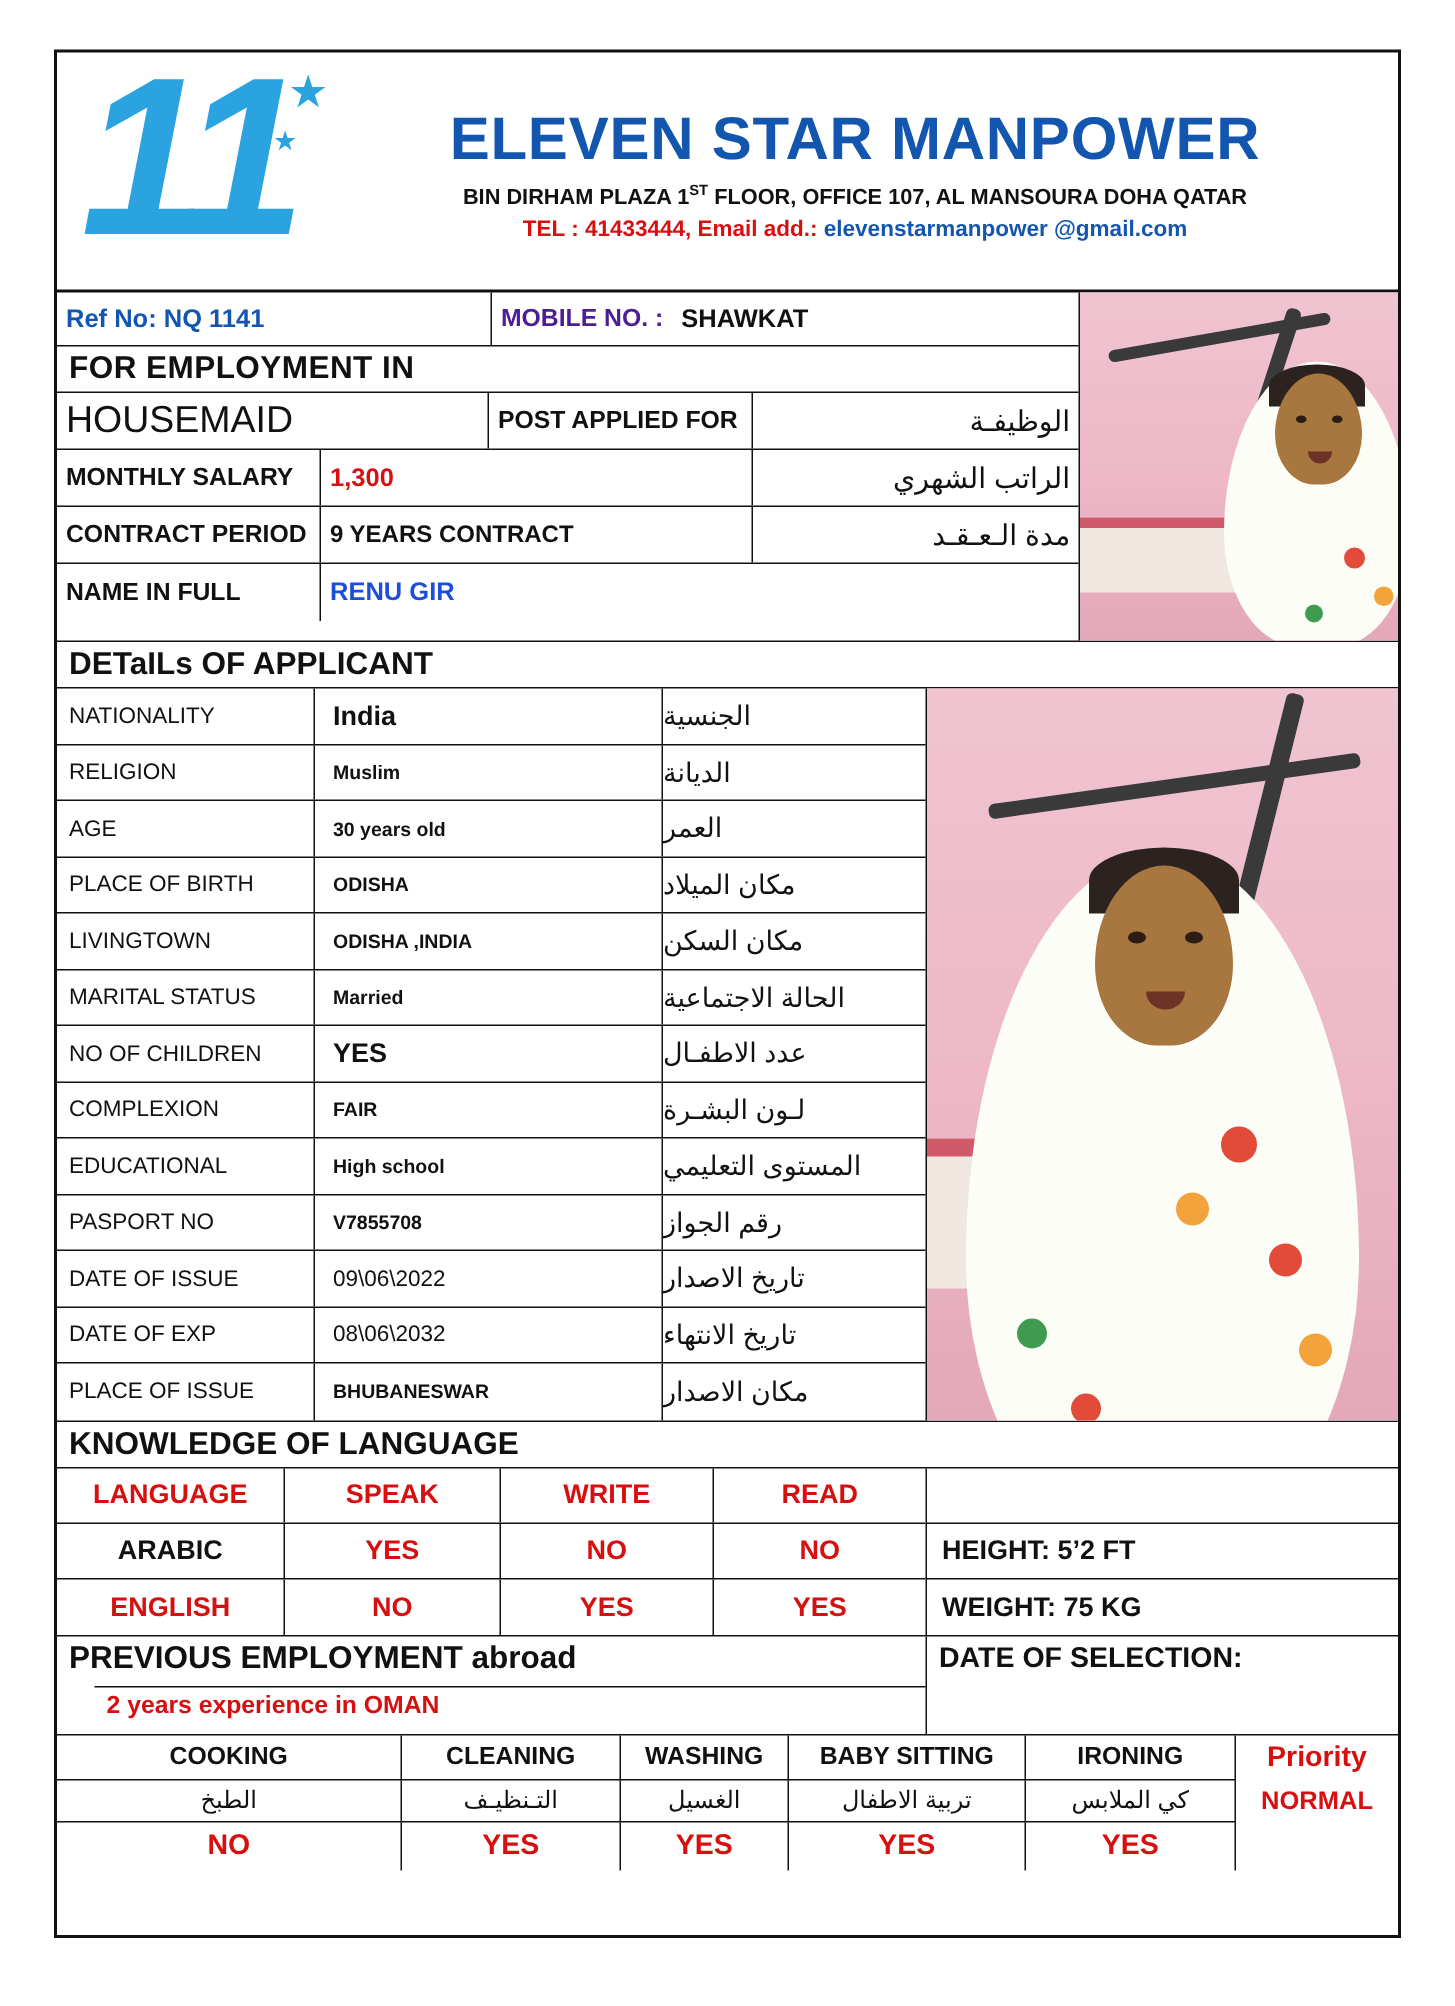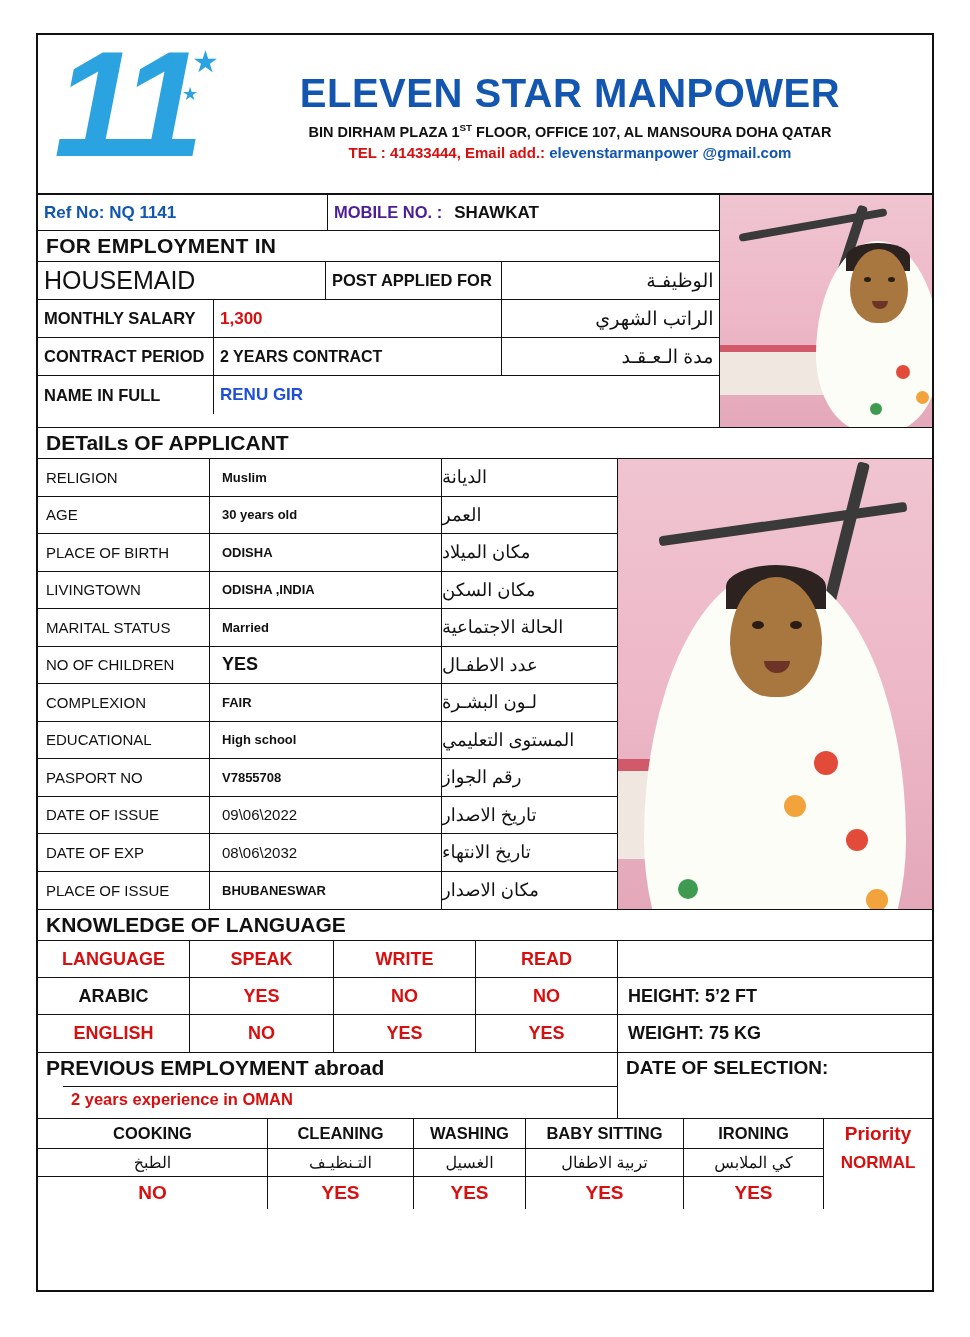"2 YEARS CONTRACT" span.val-blk { text: 2 -> 9 }
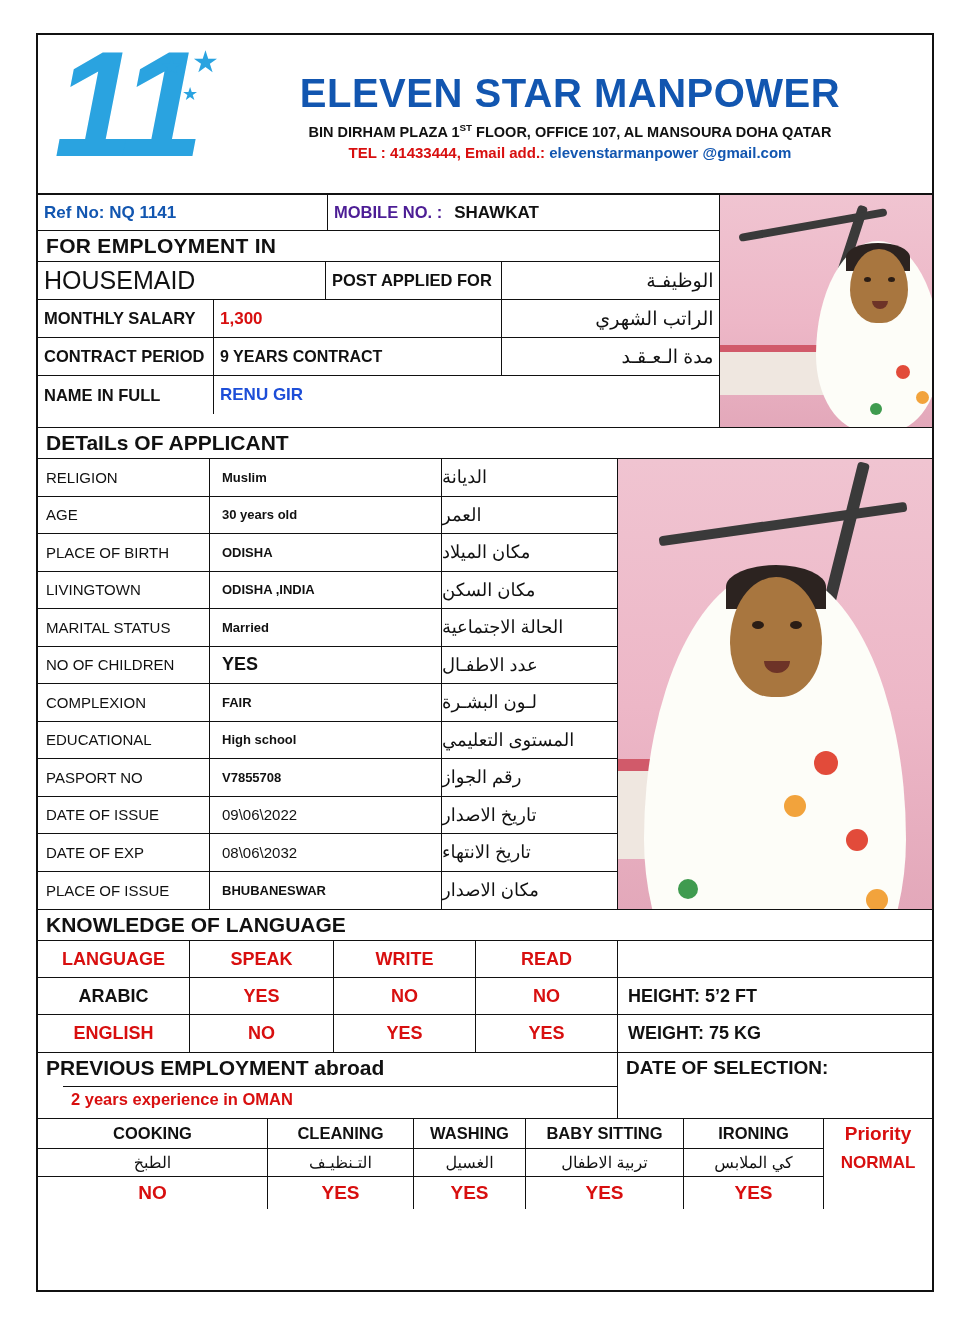"NATIONALITY" div.drow { html: none -> <div> <div>NATIONALITY</div> <div>India</div> <div>الجنسية</div> </div> }
